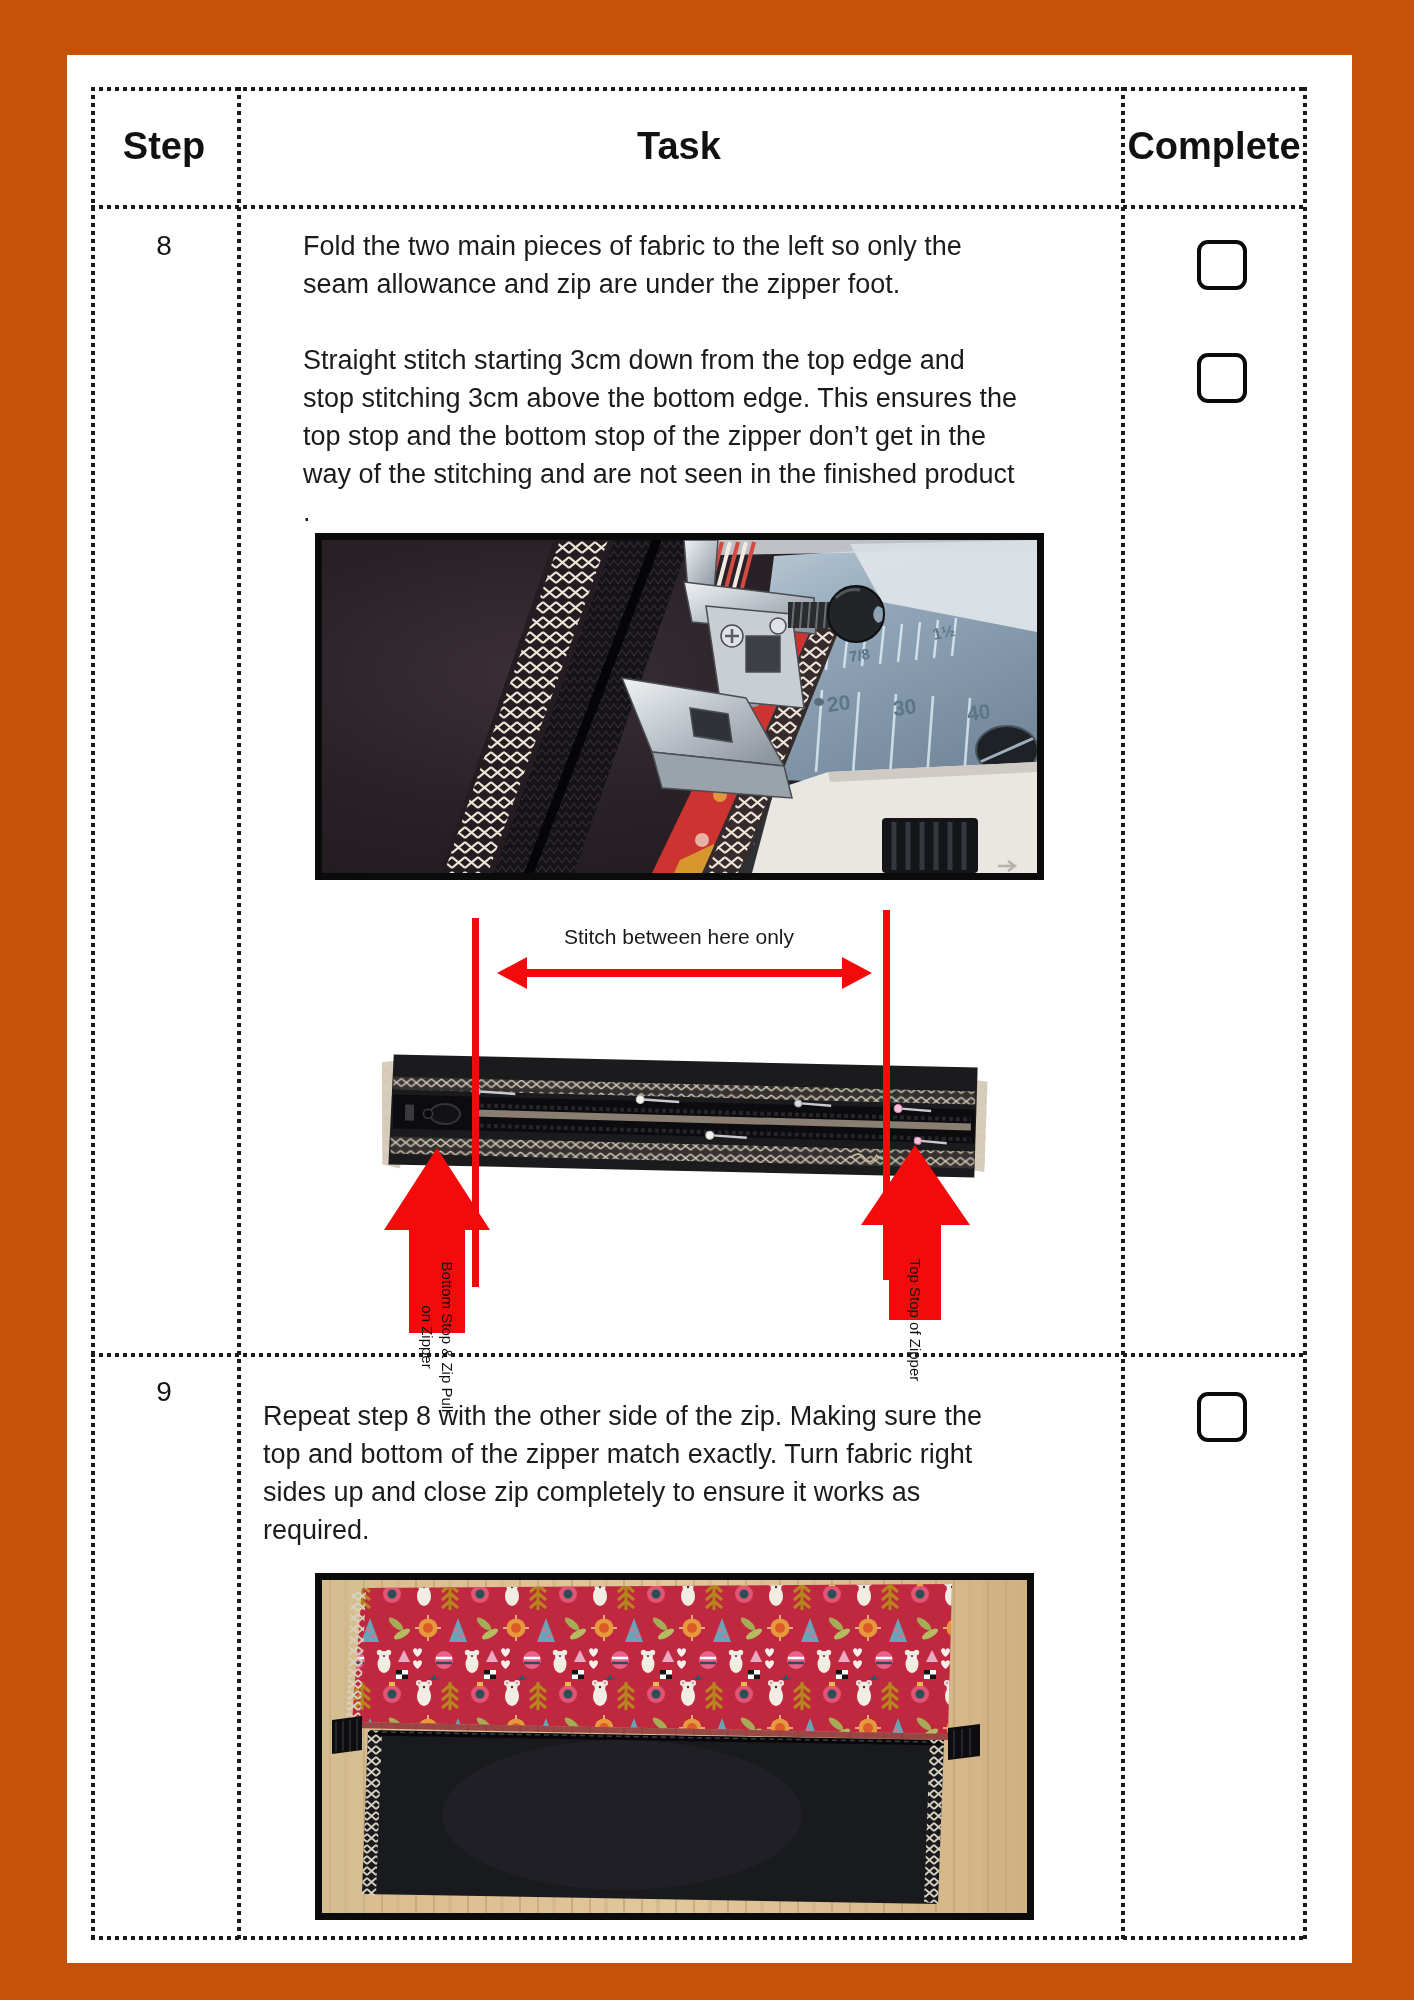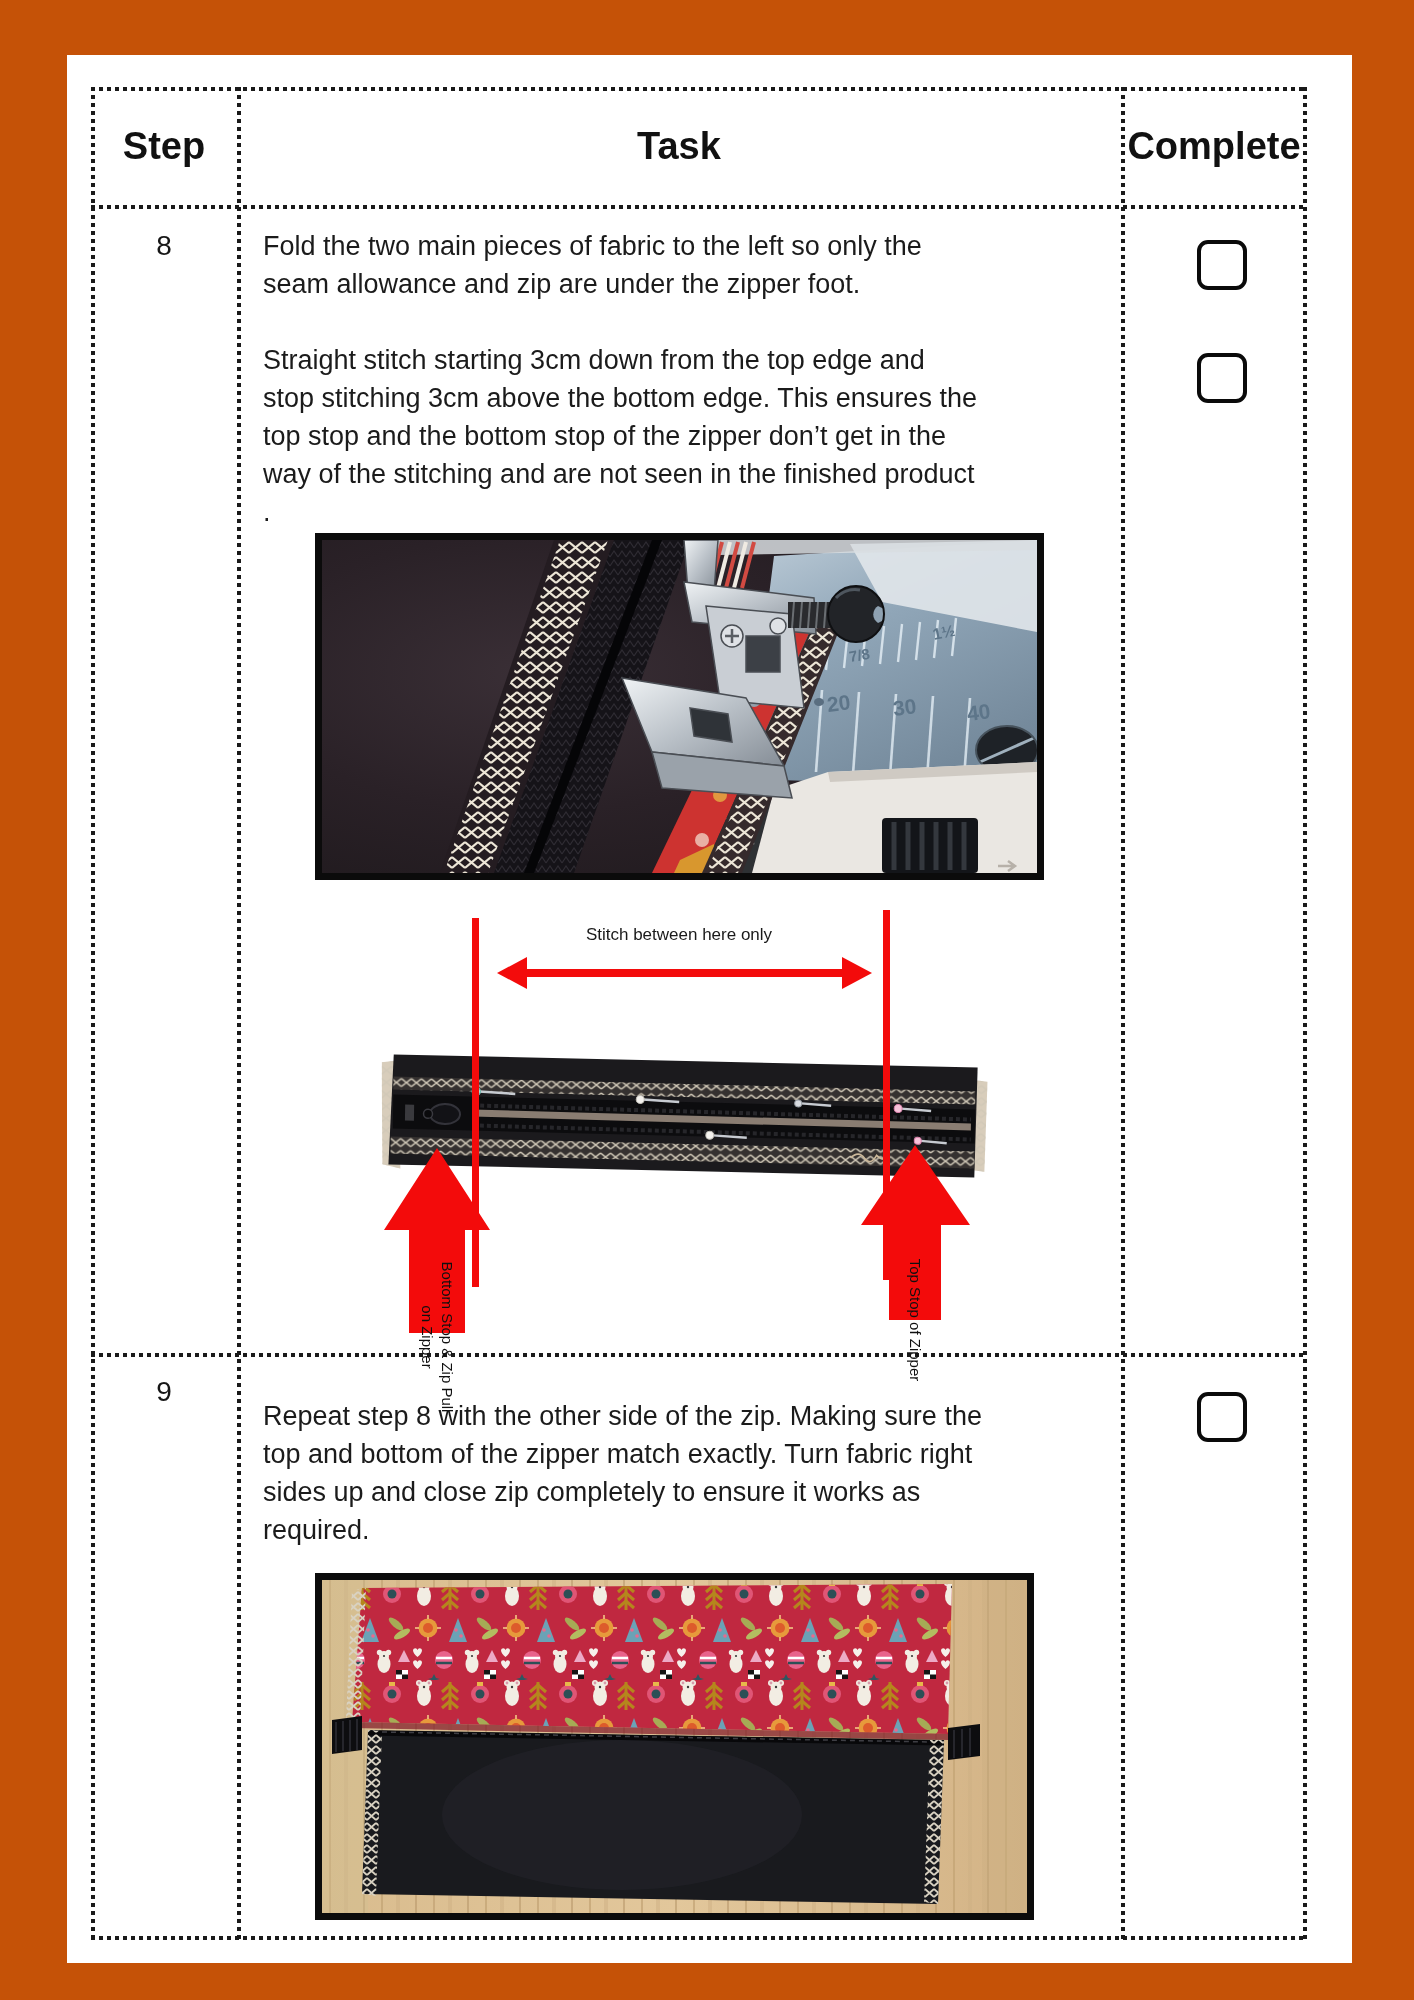"Fold the two main pieces" div.tasktext { margin-left: none -> 40px }
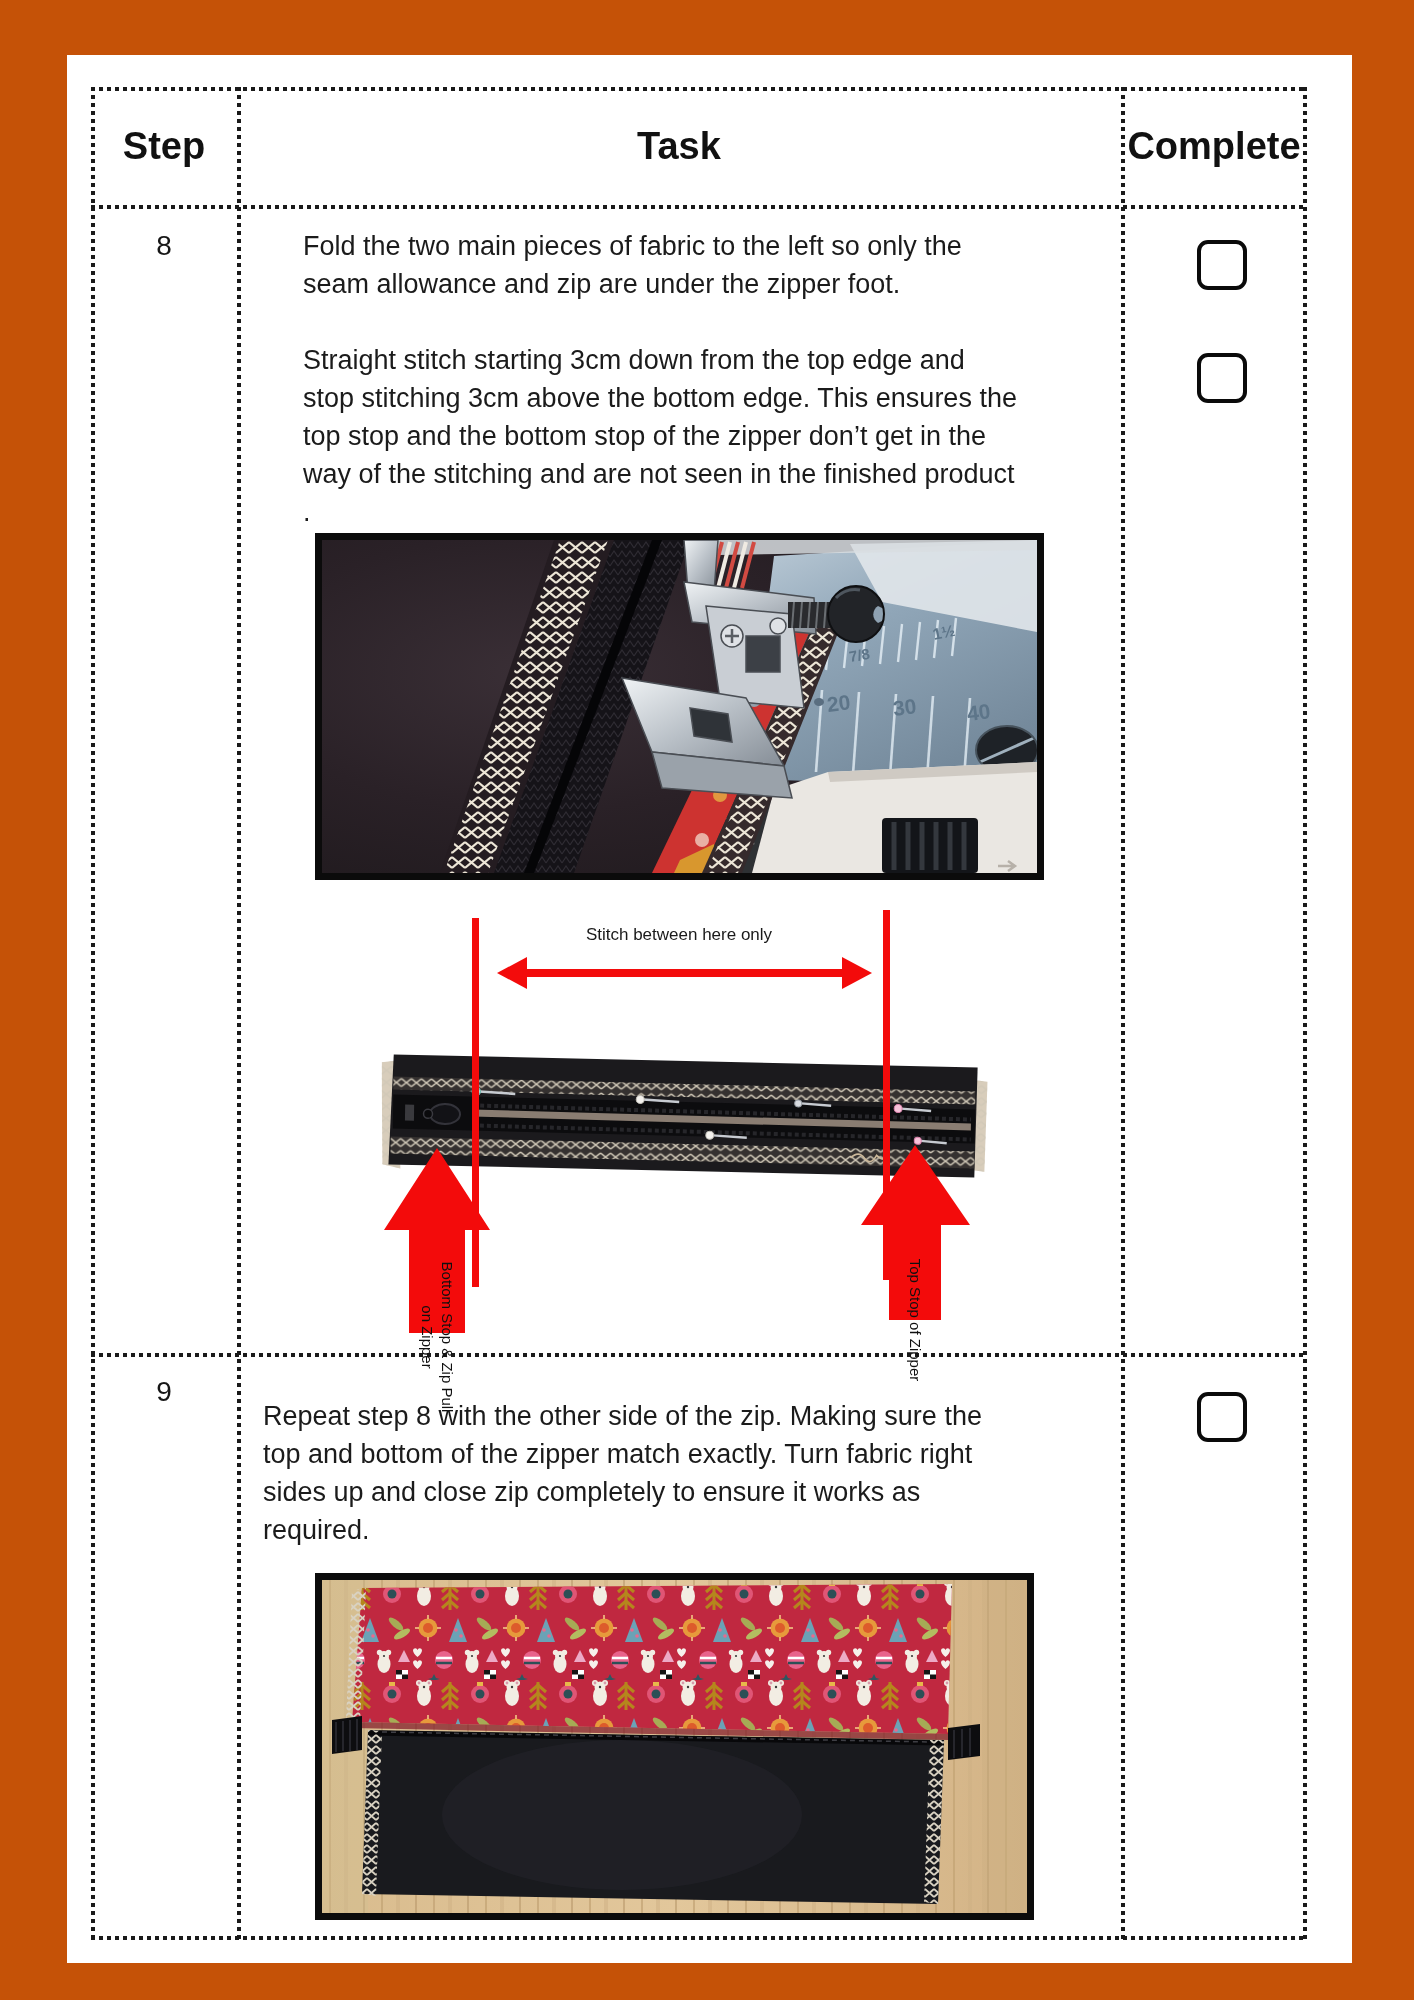"Stitch between here only" .stitchnote { font-size: 17px -> 21px }
